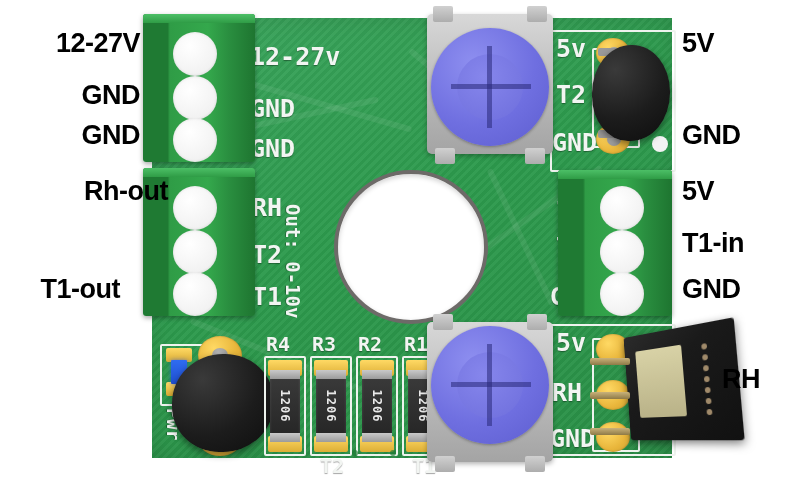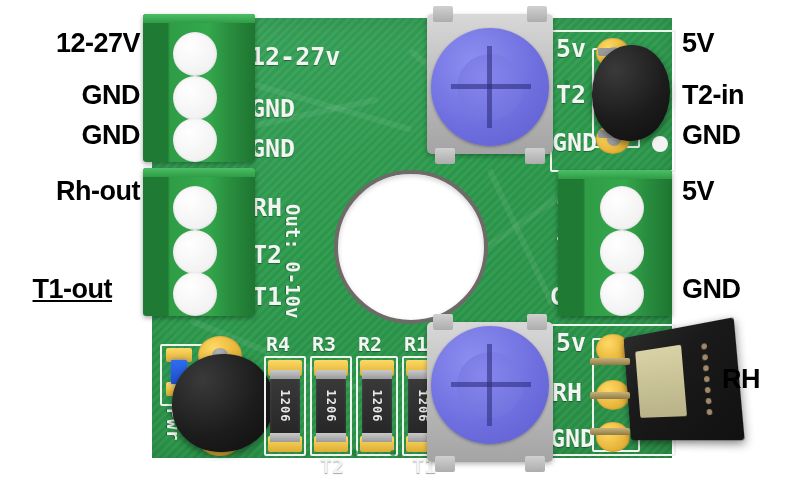"T2-in" div.anno { html: <div>T2-in</div> -> none }
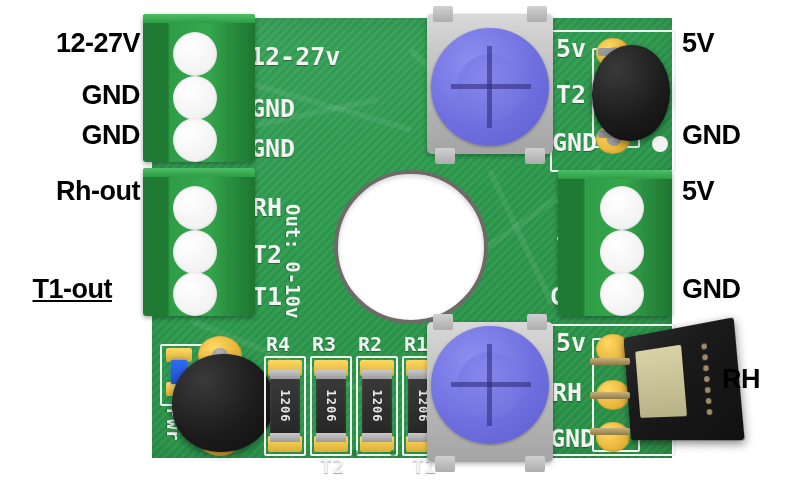"Rh-out" div.anno { padding-left: none -> 28px }
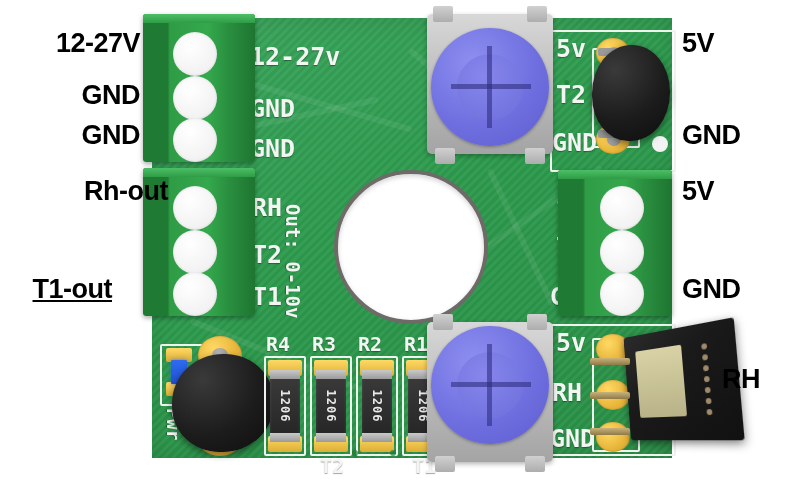"T1-in" div.anno { html: none -> <div>T1-in</div> }
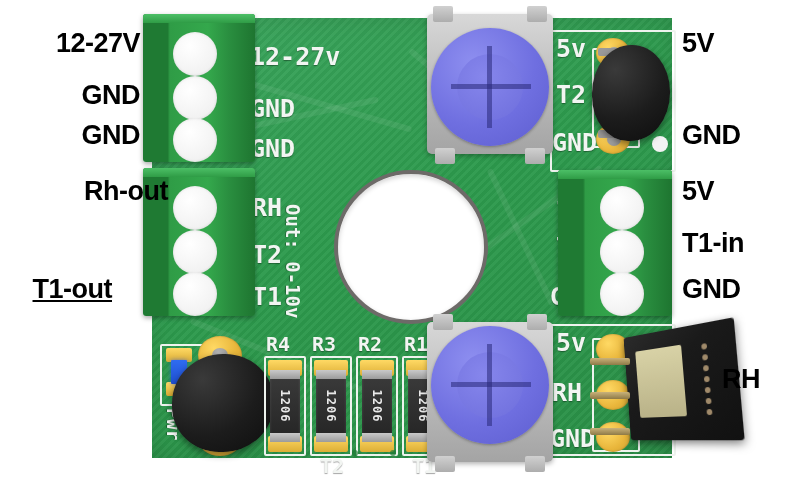"T1-out" div.anno { left: 0 -> 8px; text-decoration: underline -> none }
